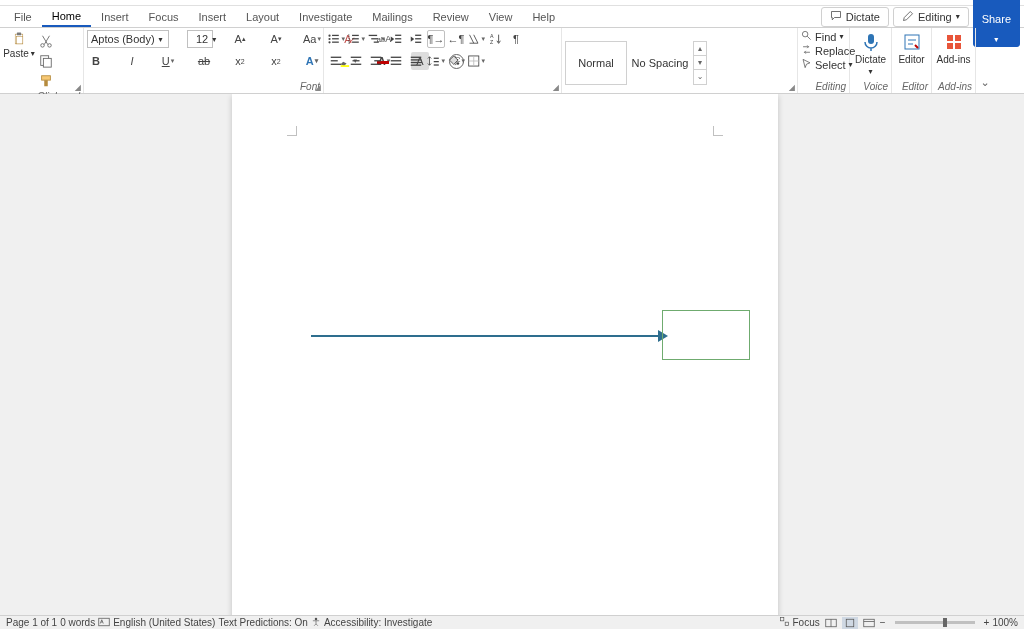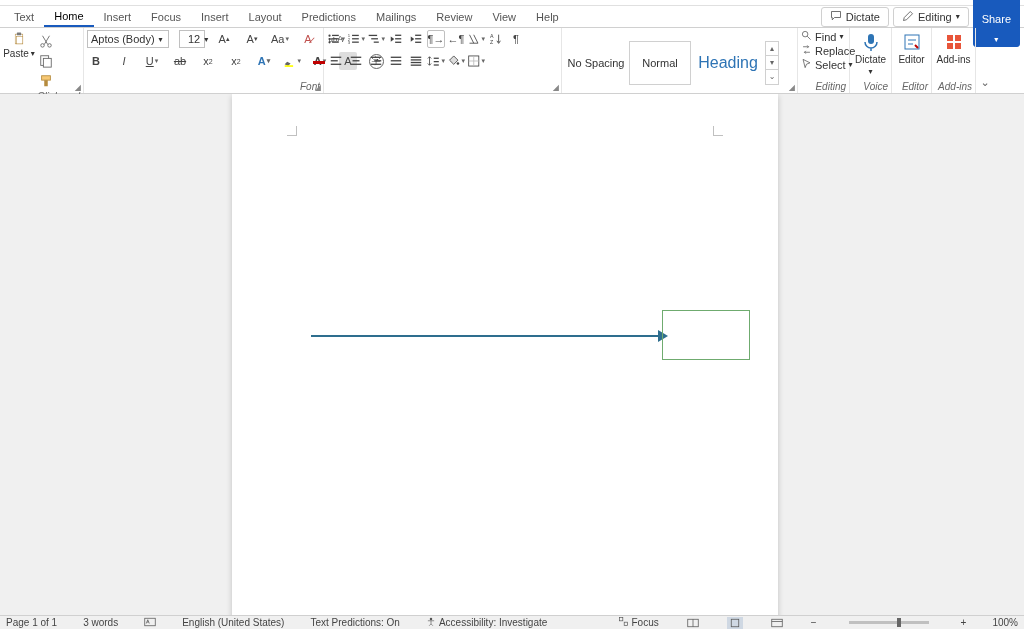"Text" div.tab { text: Text -> File }
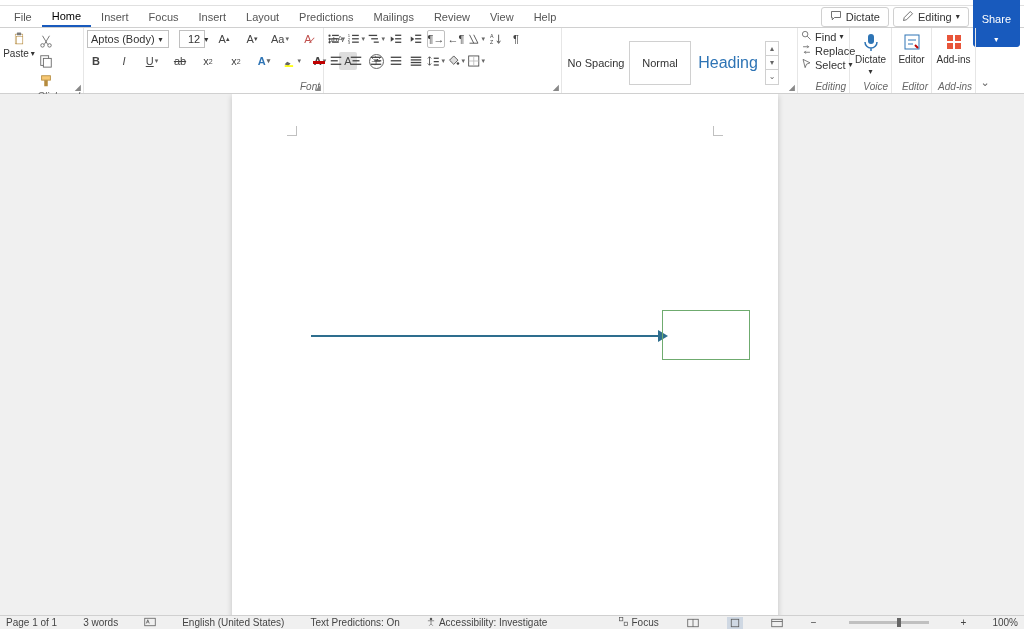"Predictions" div.tab { text: Predictions -> Investigate }
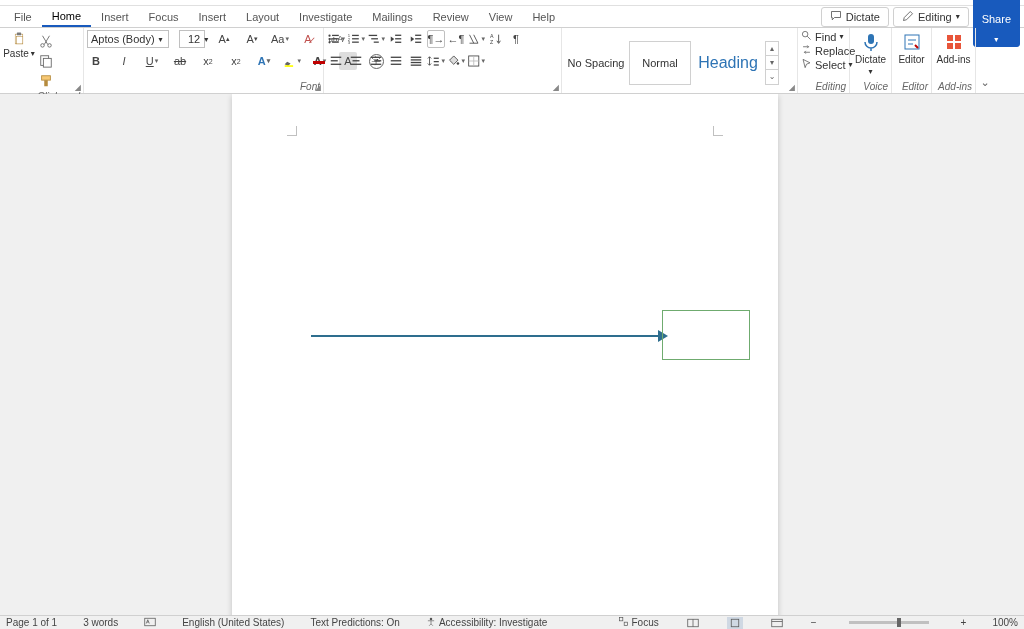"Aptos (Body)" .font-row { gap: 10px -> 18px }
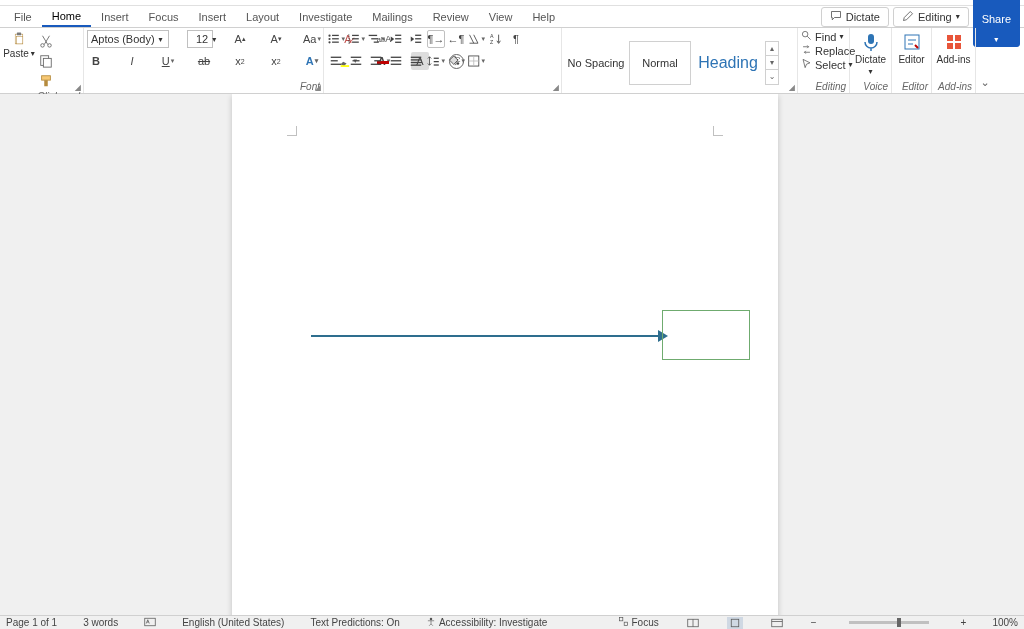"No Spacing" div.style-item { order: before "Normal" -> after "Normal" }
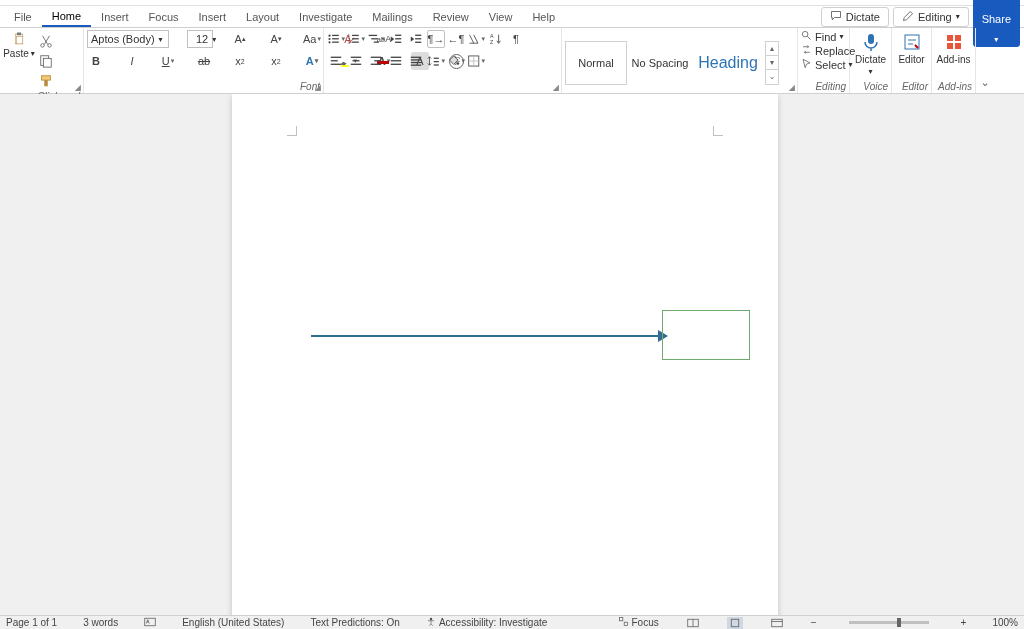"Heading" div.style-item { html: <div>Heading</div> -> none }
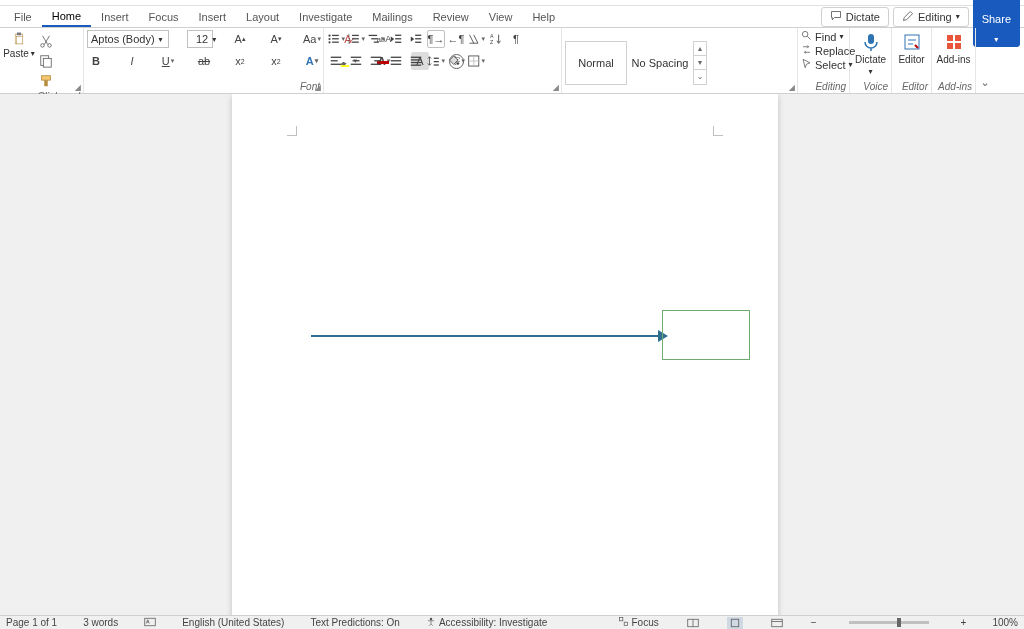"Page 1 of 1" .status { gap: 26px -> 3px }
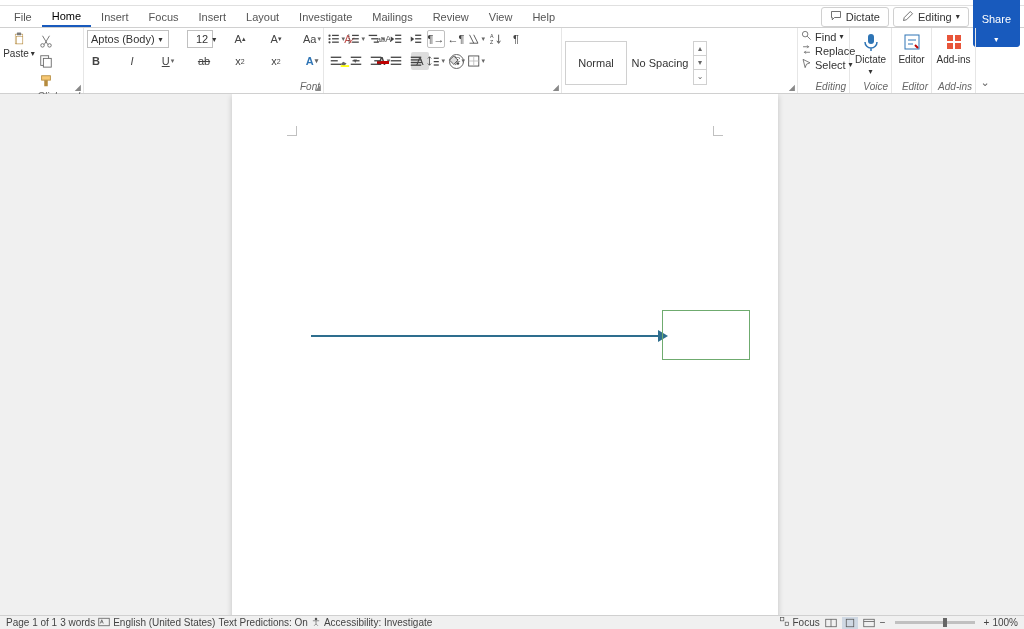"3 words" div.status-item { text: 3 -> 0 }
